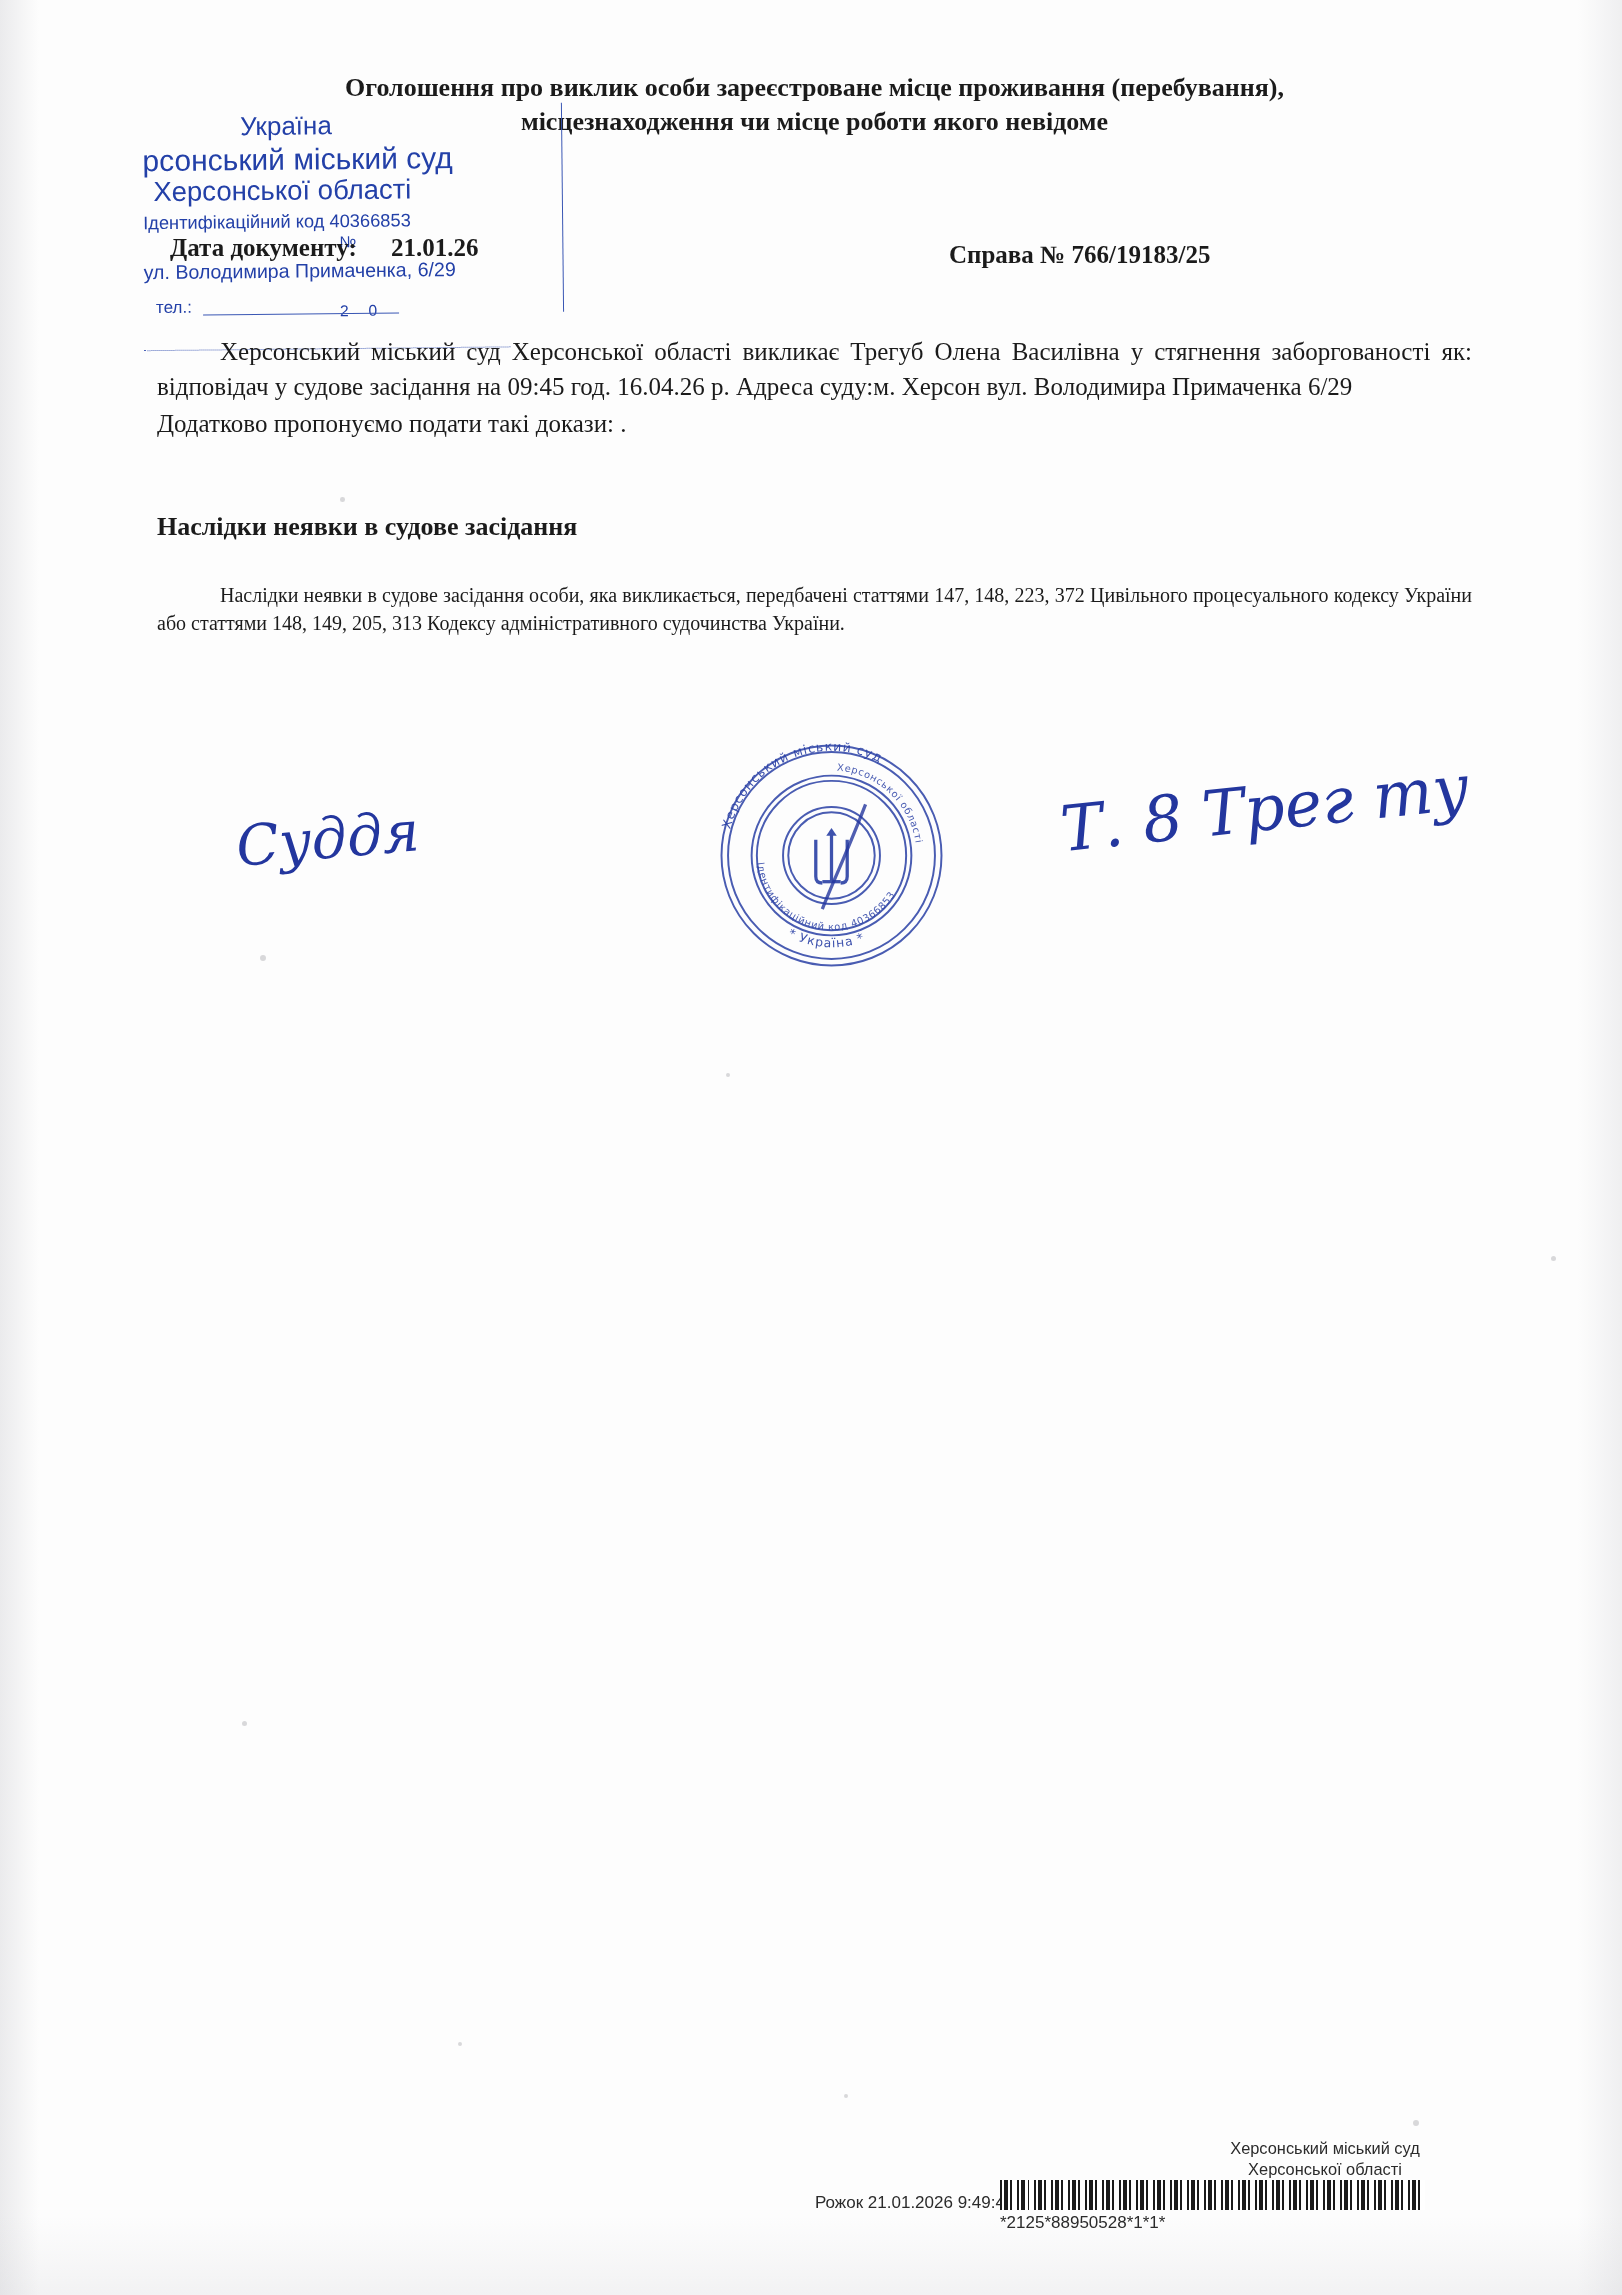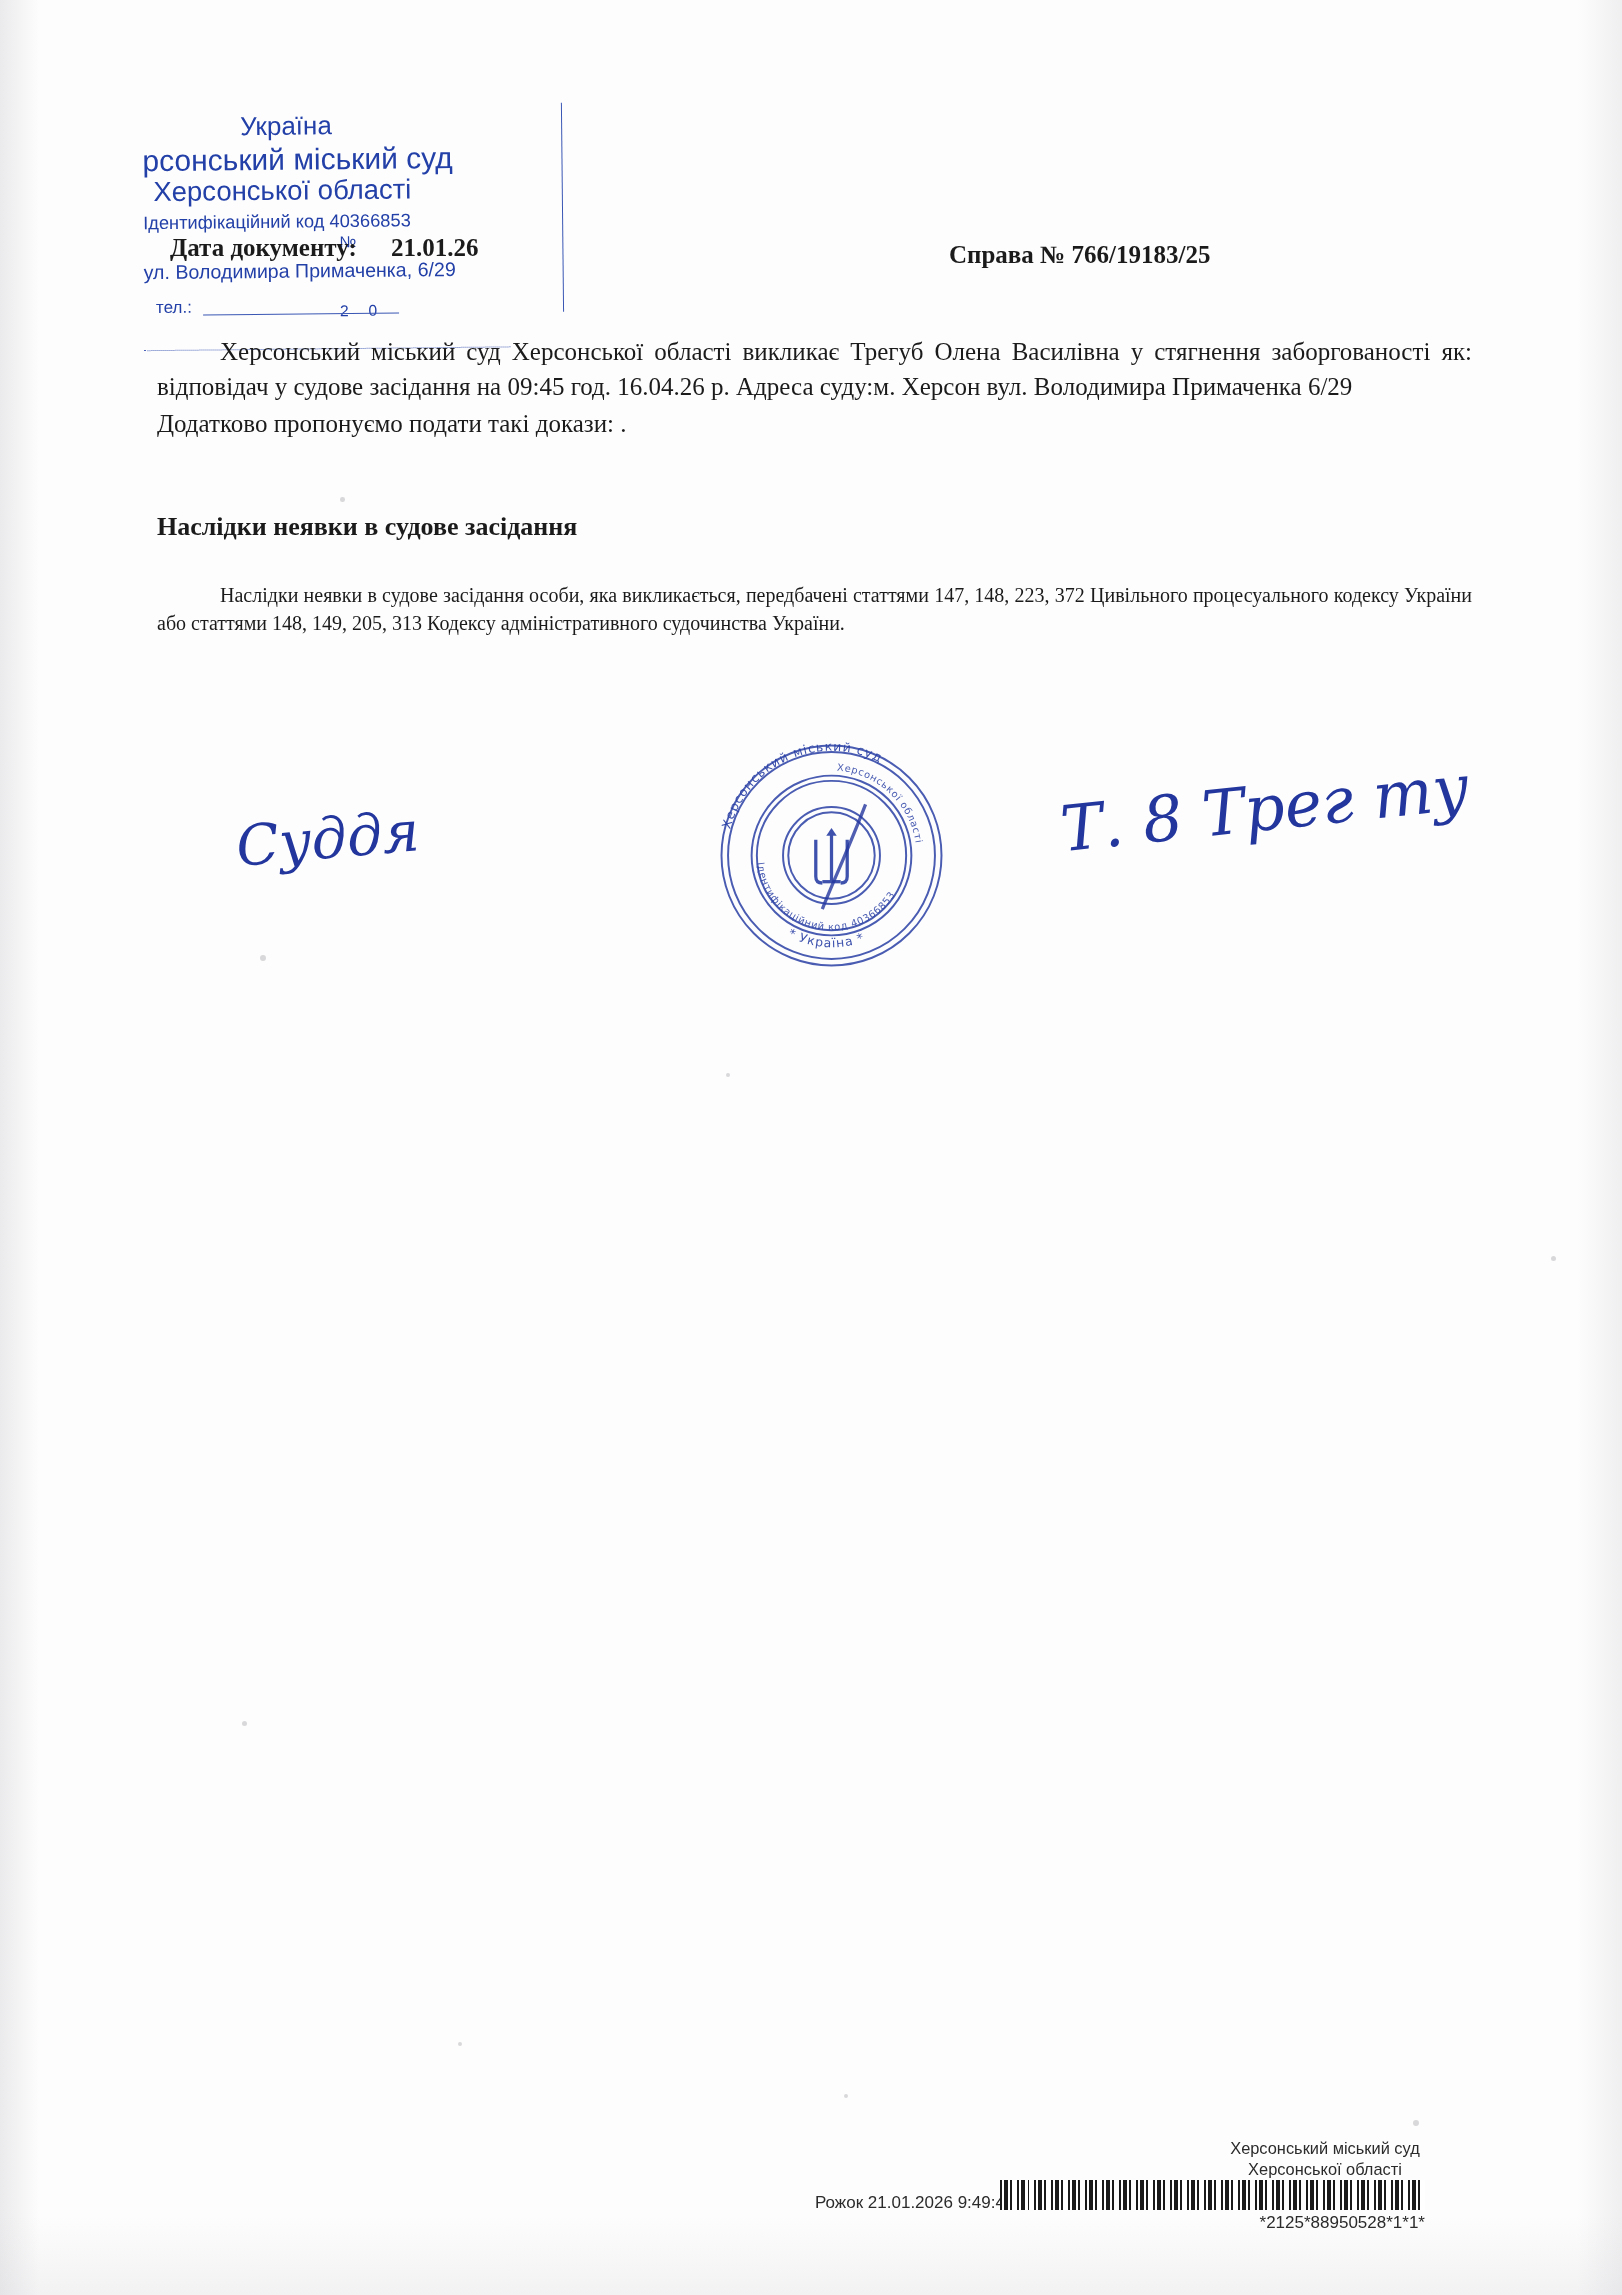"Оголошення про виклик особи" div.doc-title { html: none -> <div> <div>Оголошення про виклик особи зареєстроване місце проживання (перебування),</div> <div>місцезнаходження чи місце роботи якого невідоме</div> </div> }
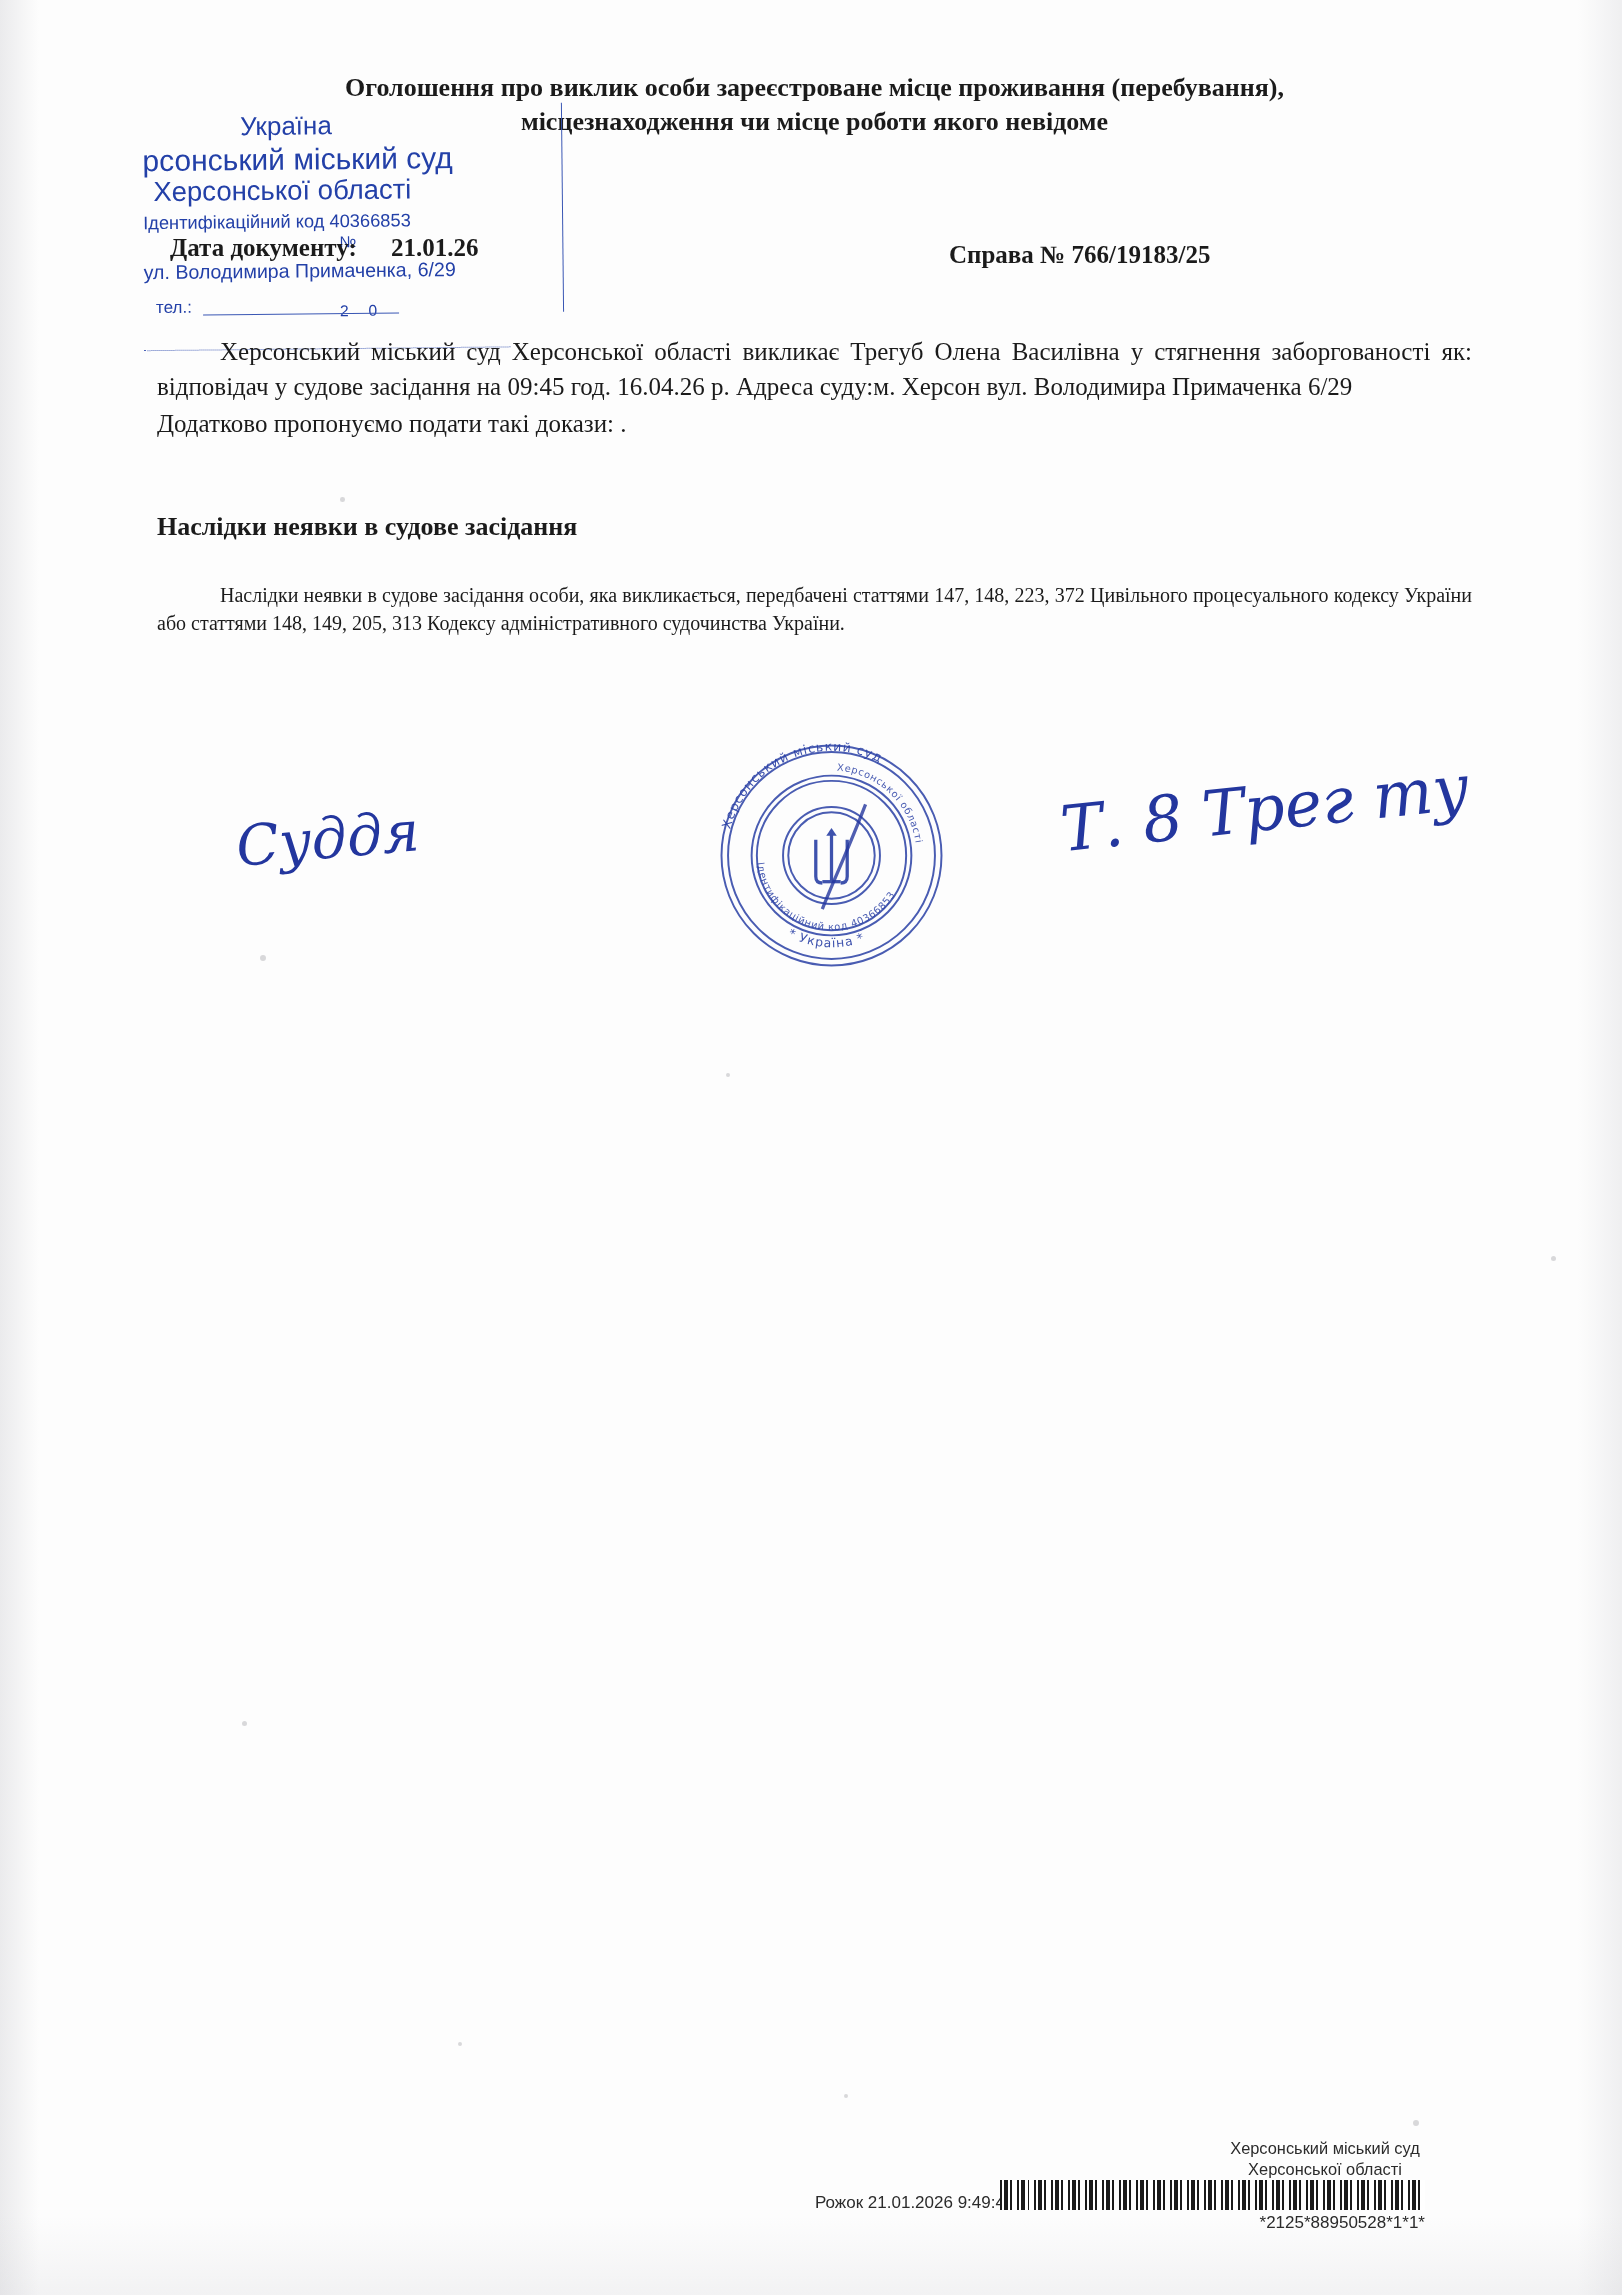"*2125*88950528*1*1*" .barcode-text { text-align: right -> left }
